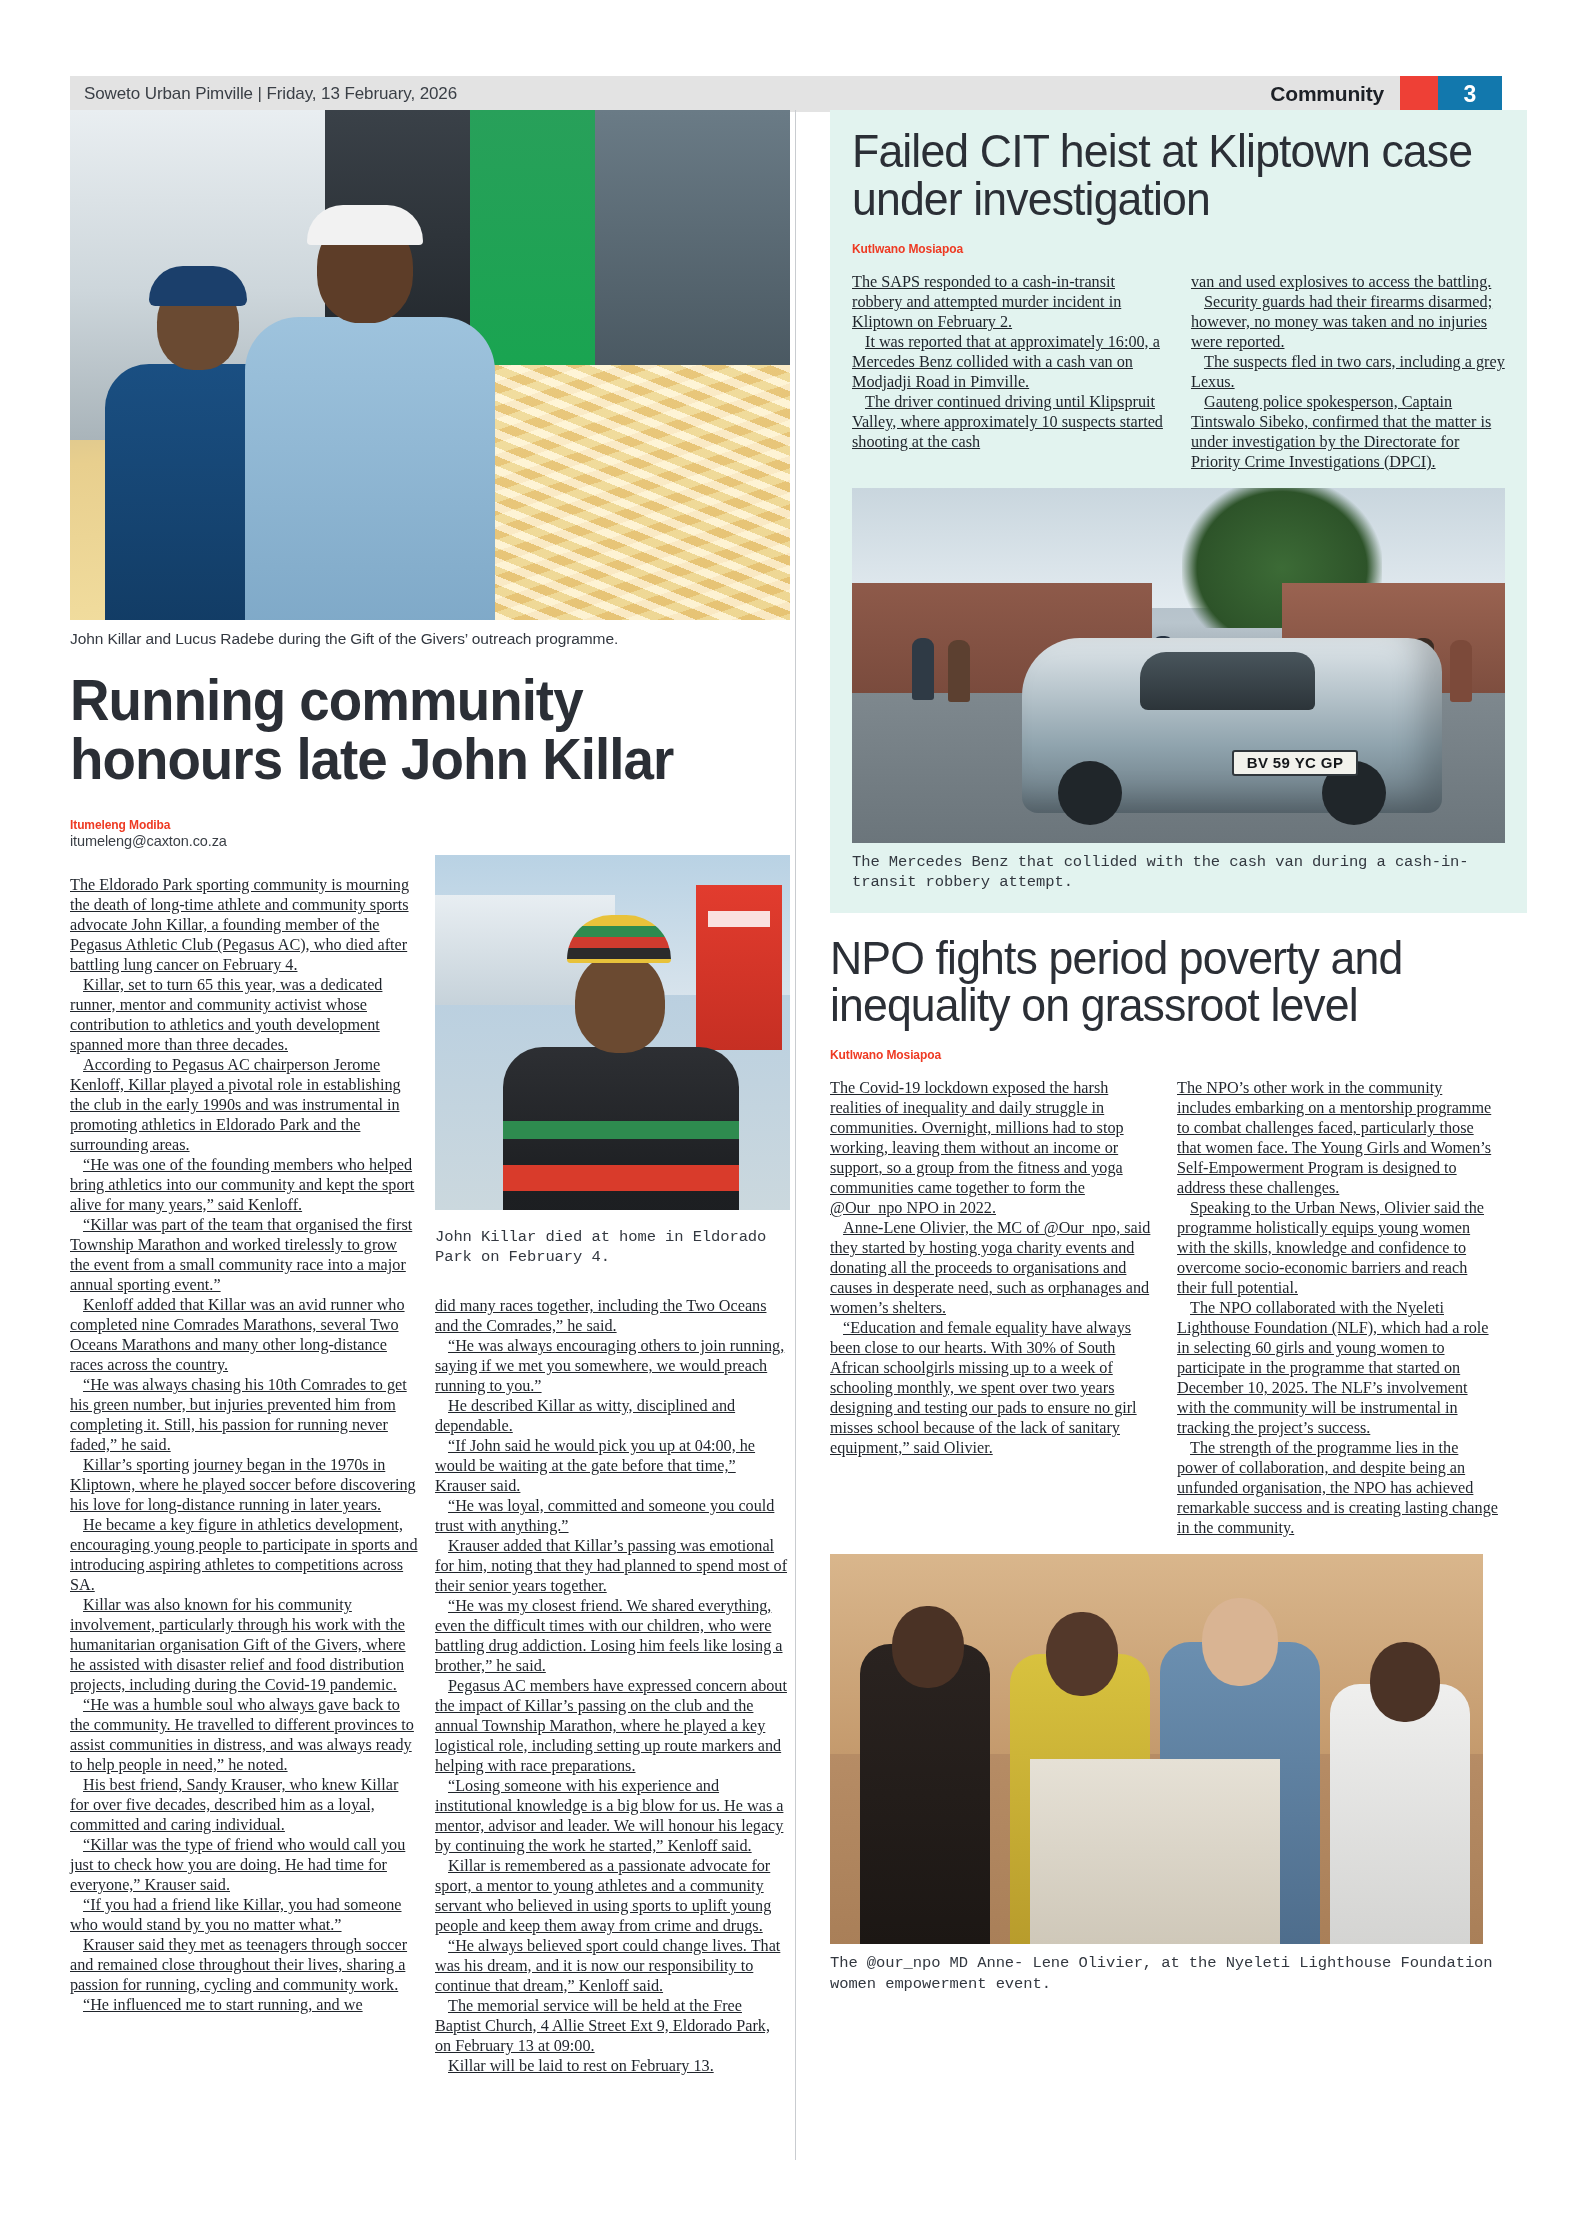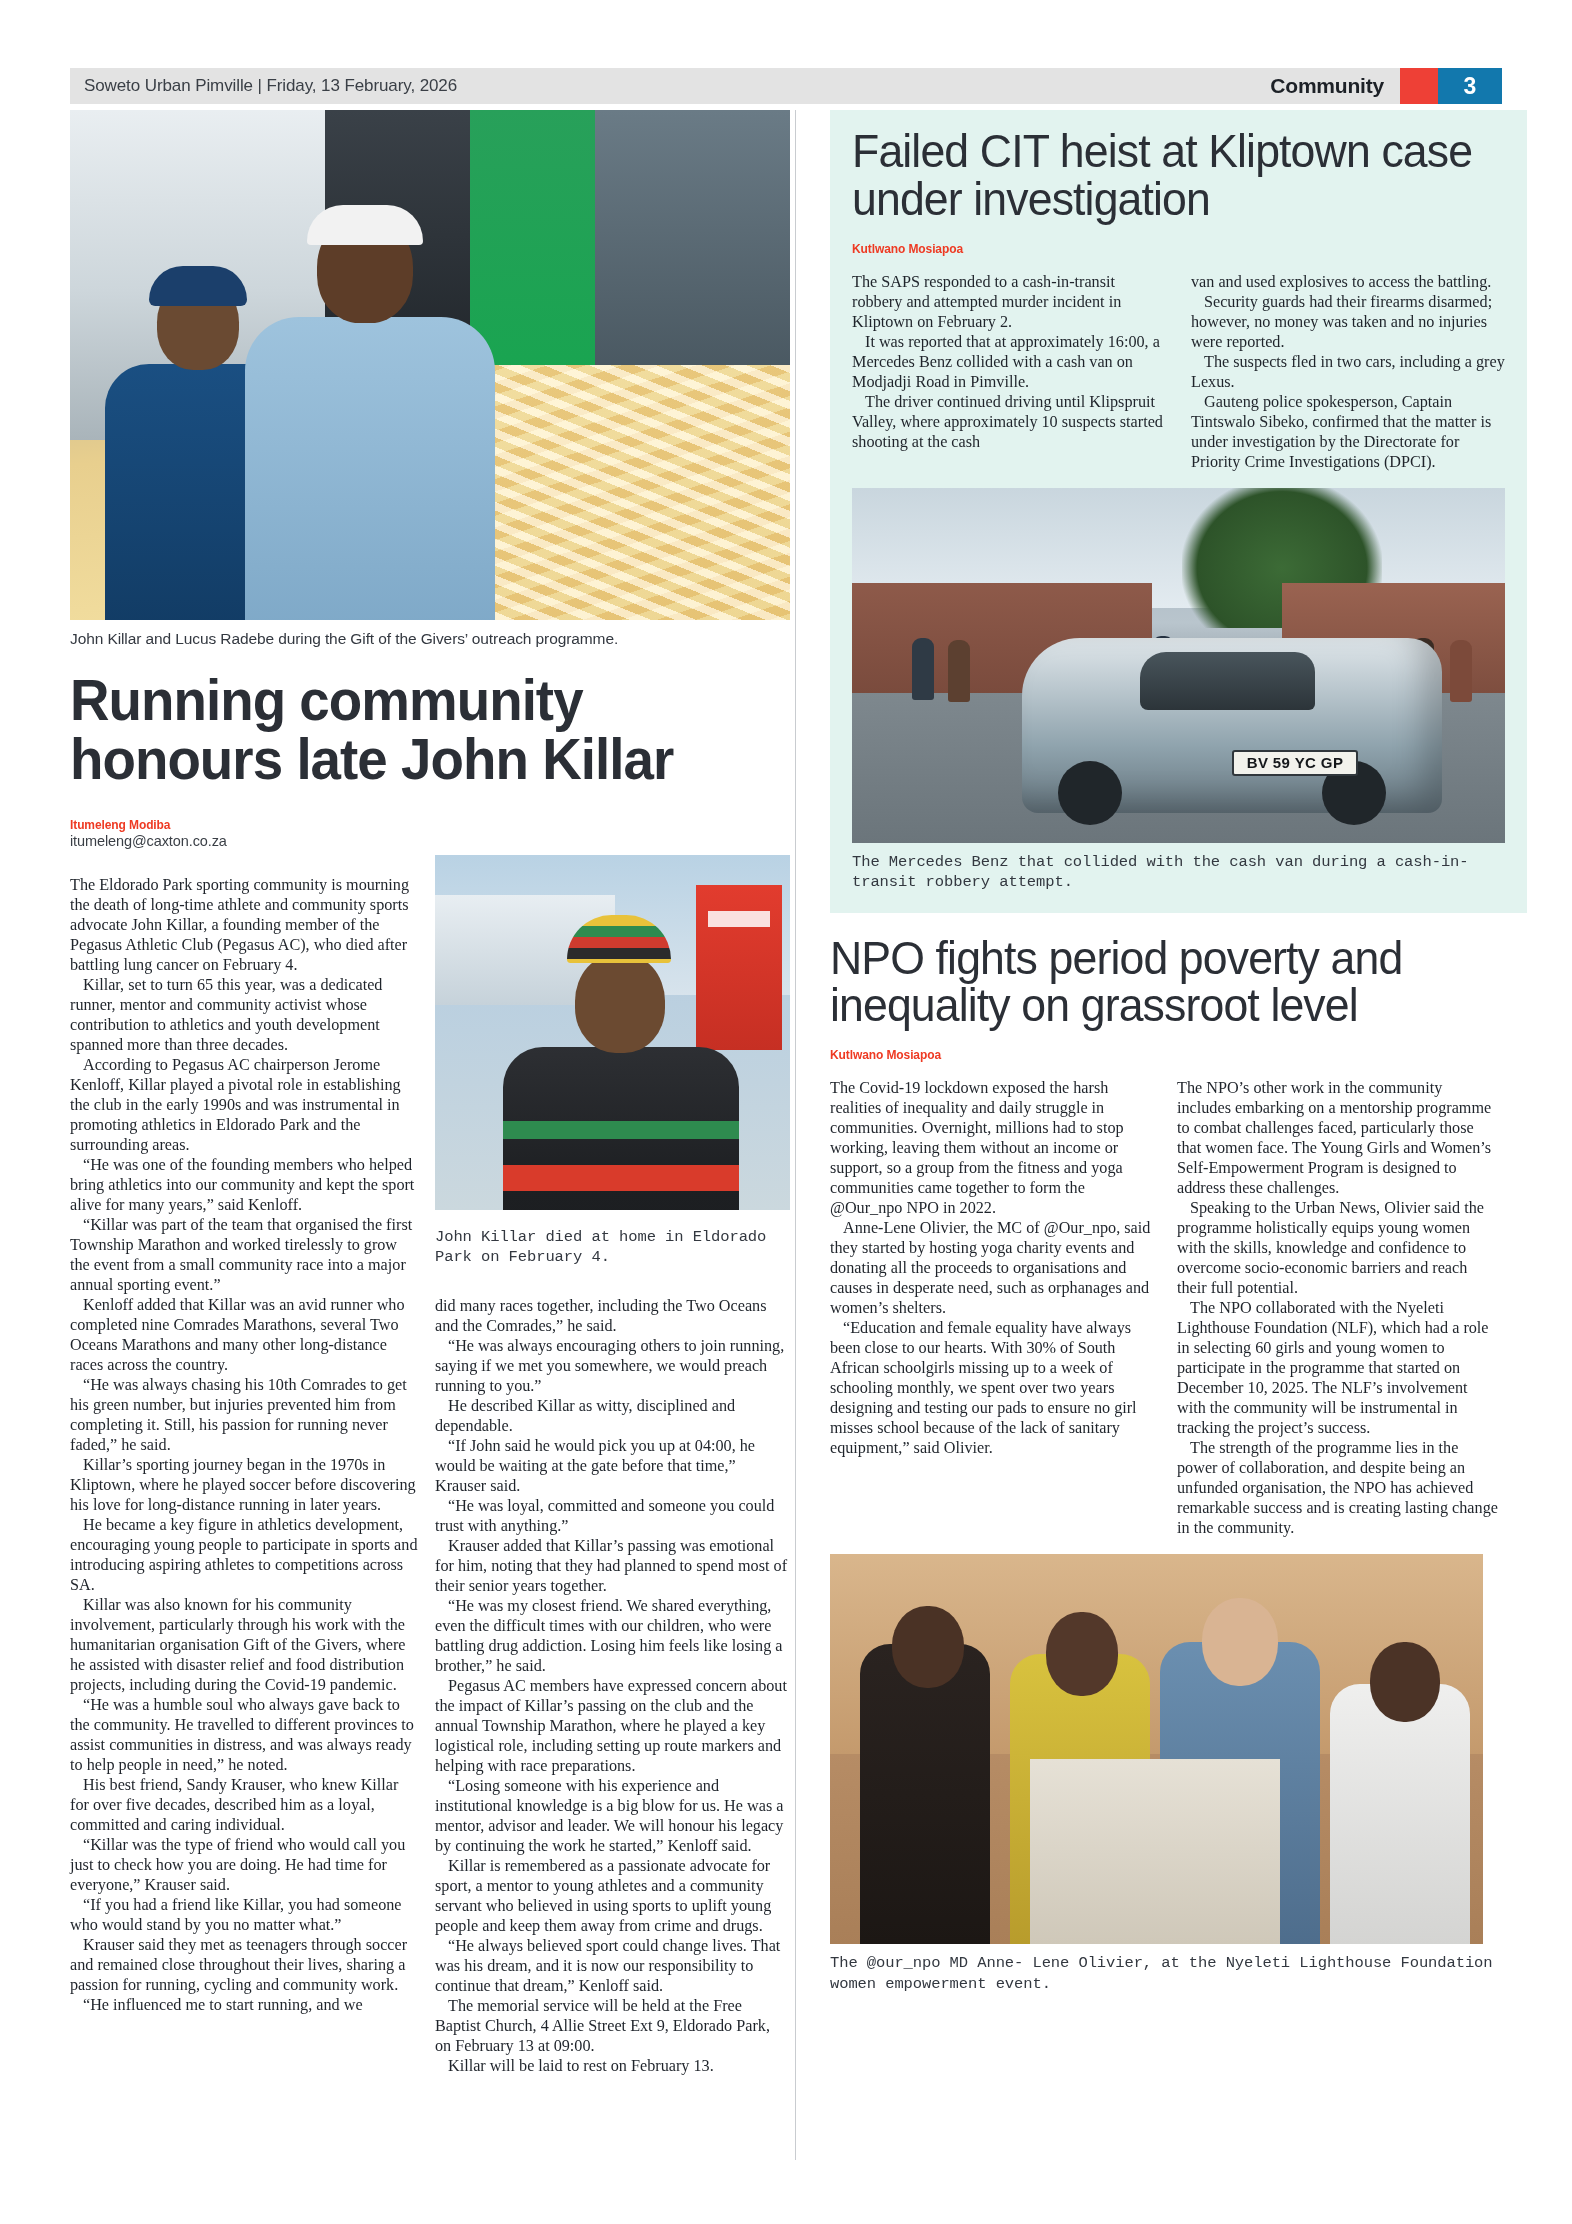"Soweto Urban Pimville | Friday," .masthead { top: 68px -> 76px }
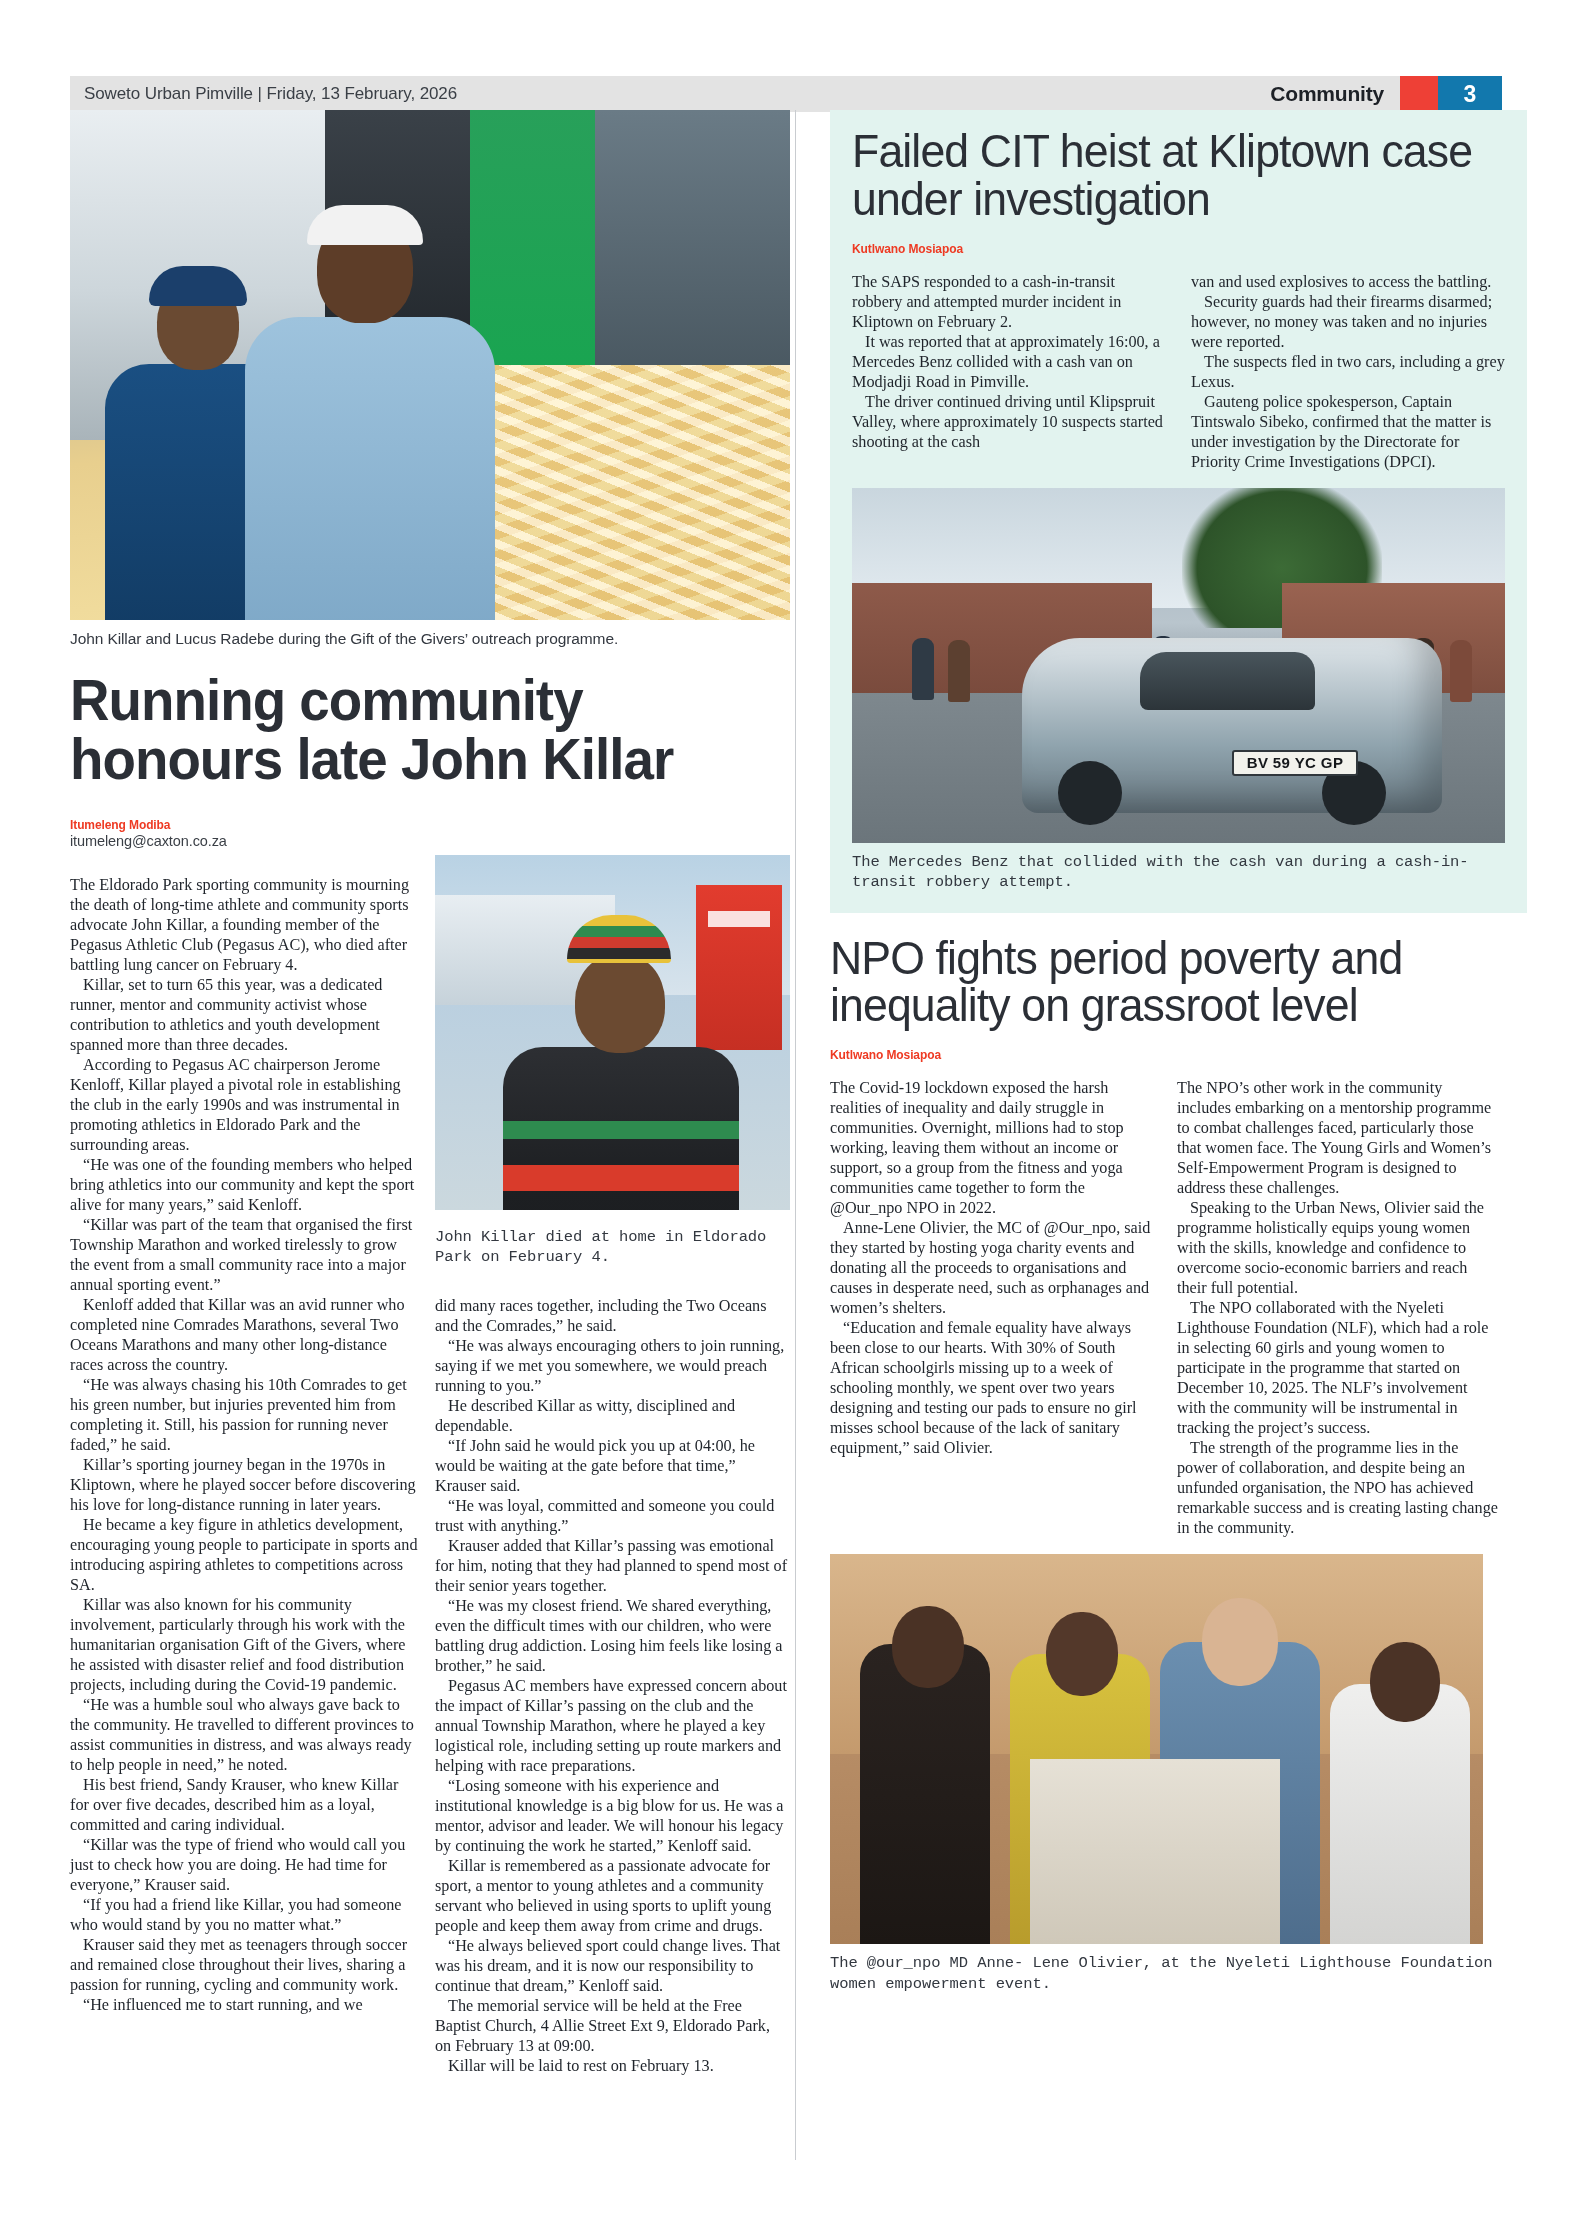"The SAPS responded to a" .bodytext { text-decoration: none -> underline }
